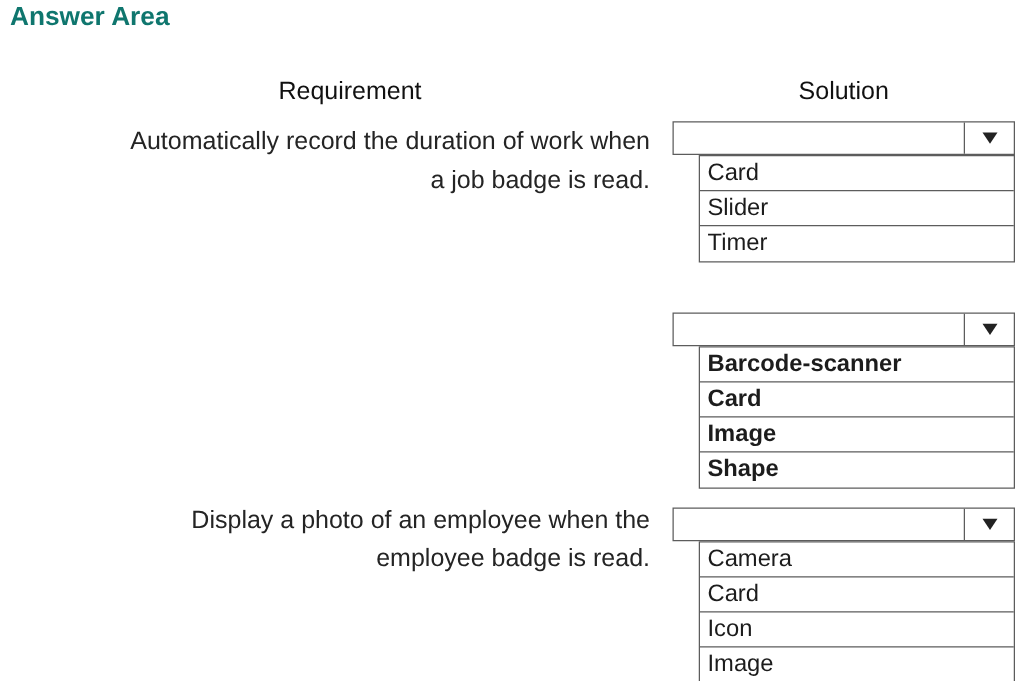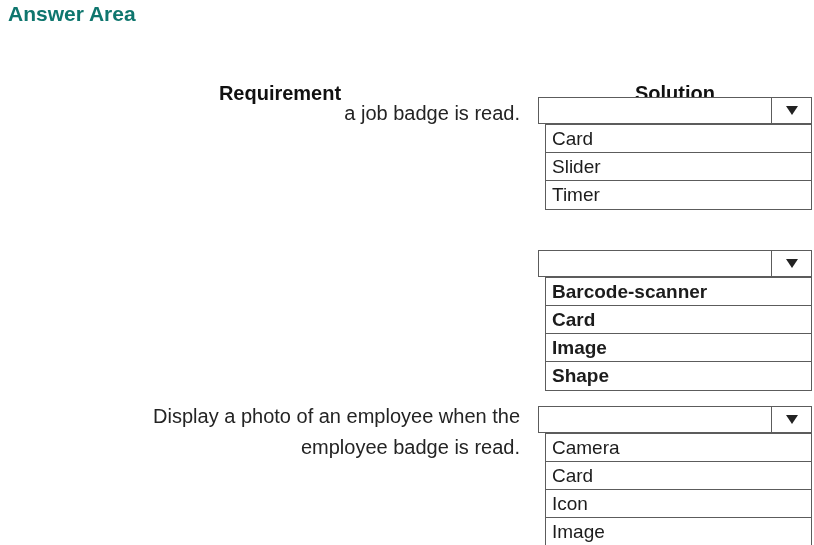"Requirement" .col-header { font-weight: bold -> normal; margin-top: 20px -> none }
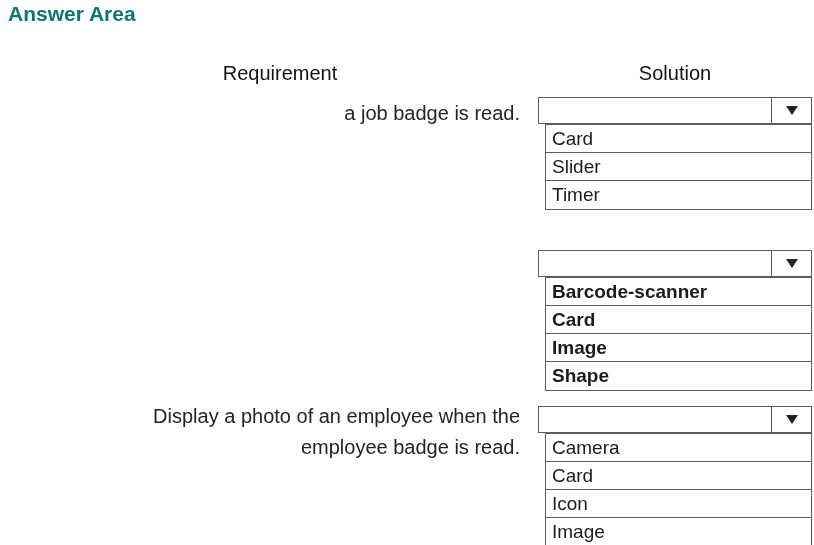"Automatically record the duration of" div { html: none -> <div>Automatically record the duration of work when</div> }
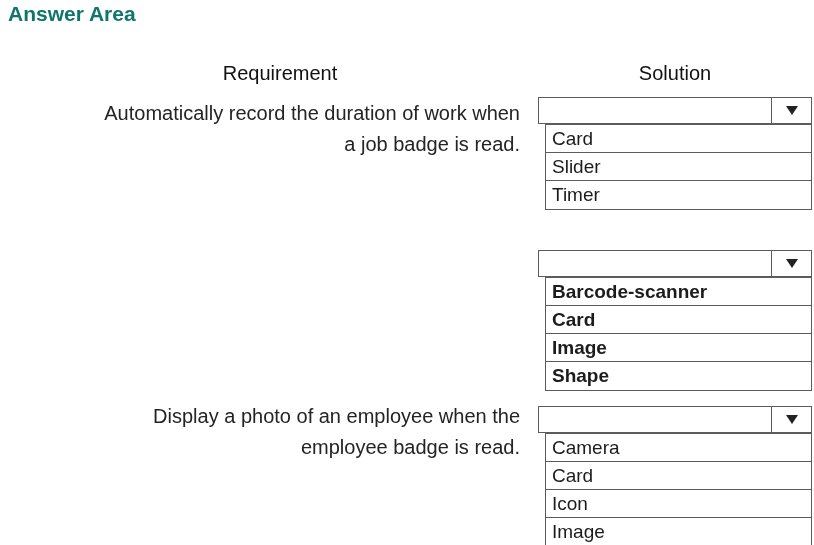"Card" .options { margin-left: 7px -> 21px }
